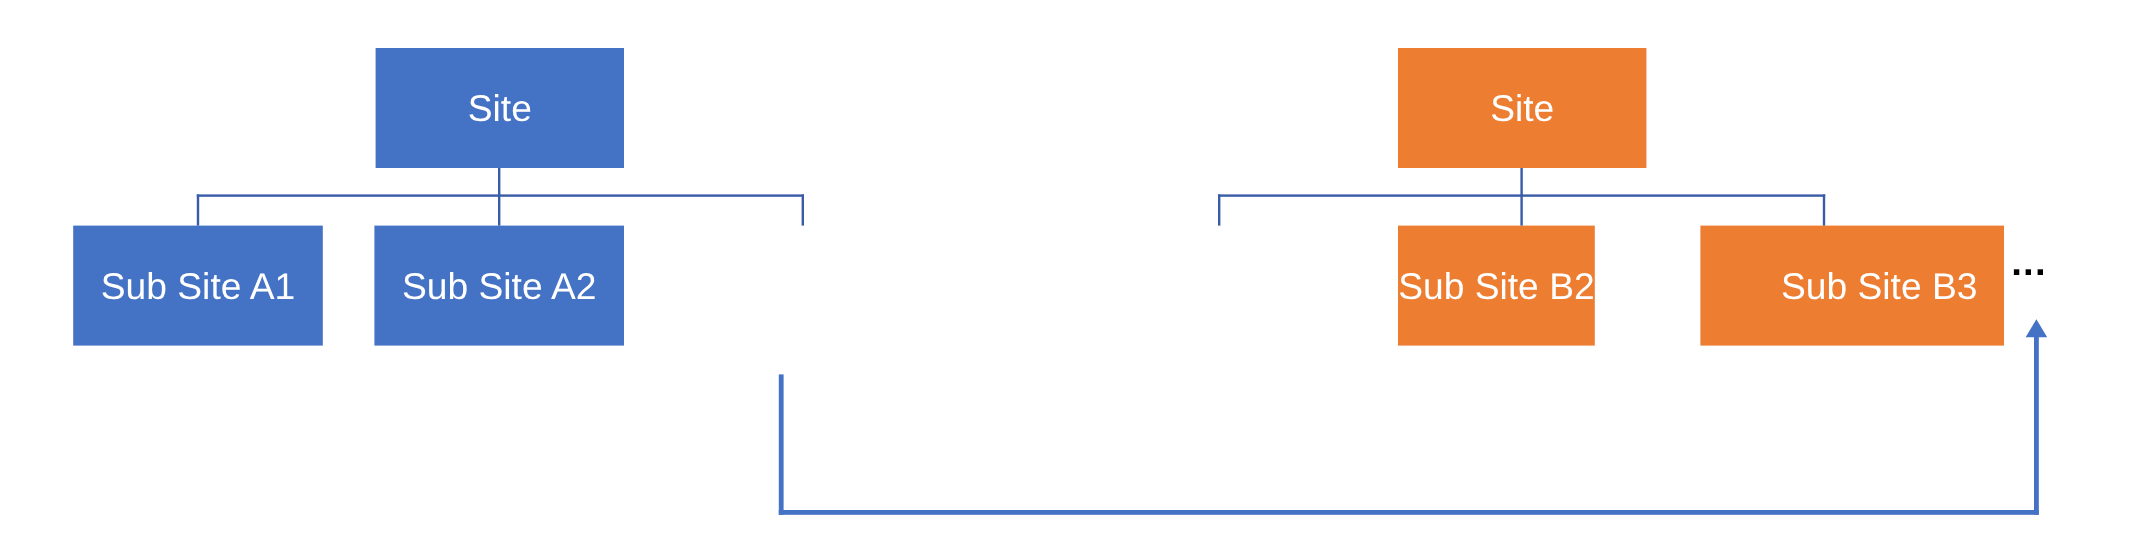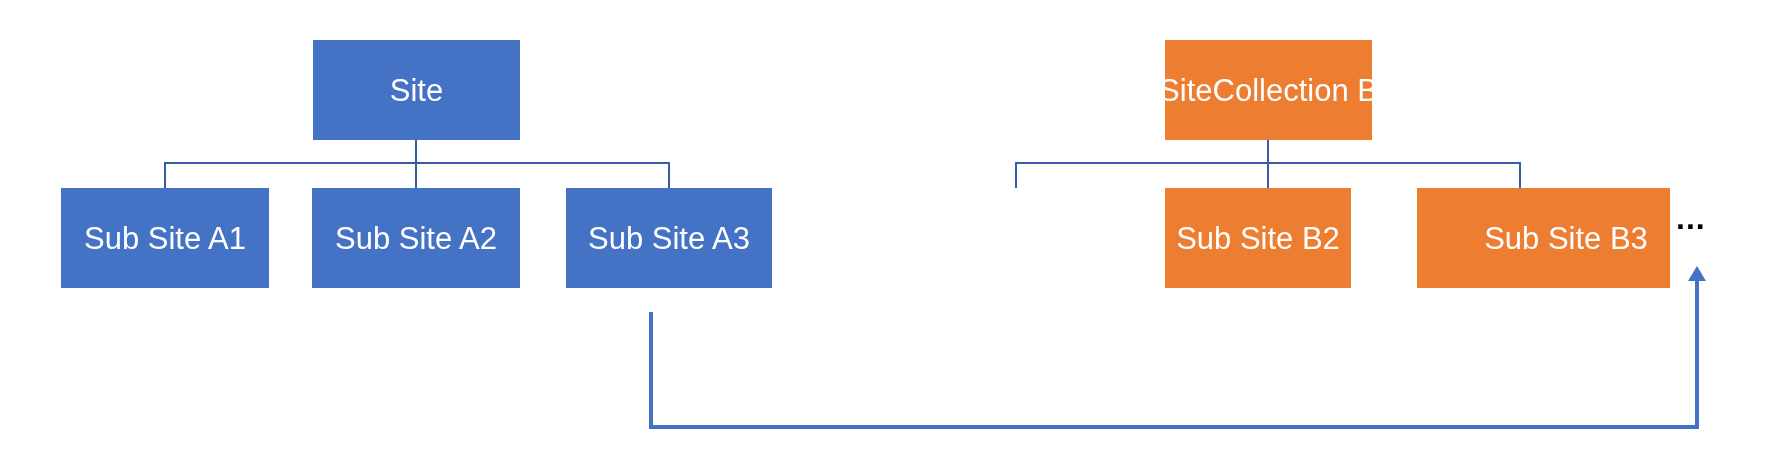"Collection B" div { html: <div>Collection B</div> -> none }
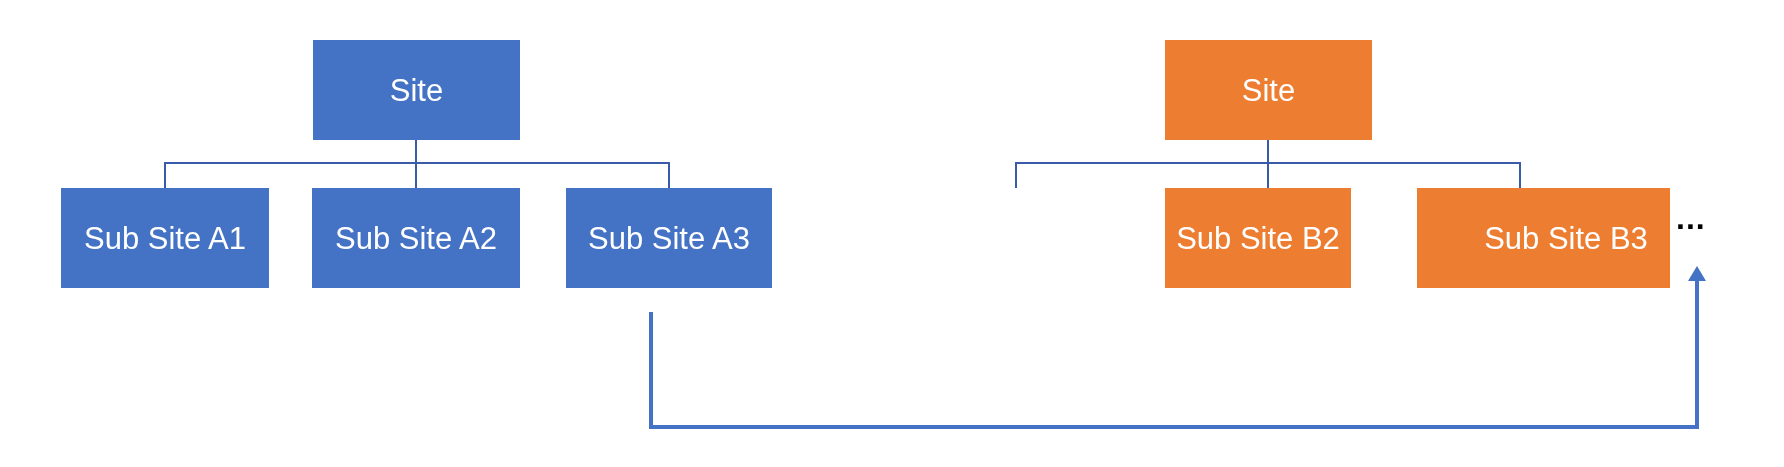"Sub Site A3" div.node { html: <div> <div>Sub Site A3</div> </div> -> none }
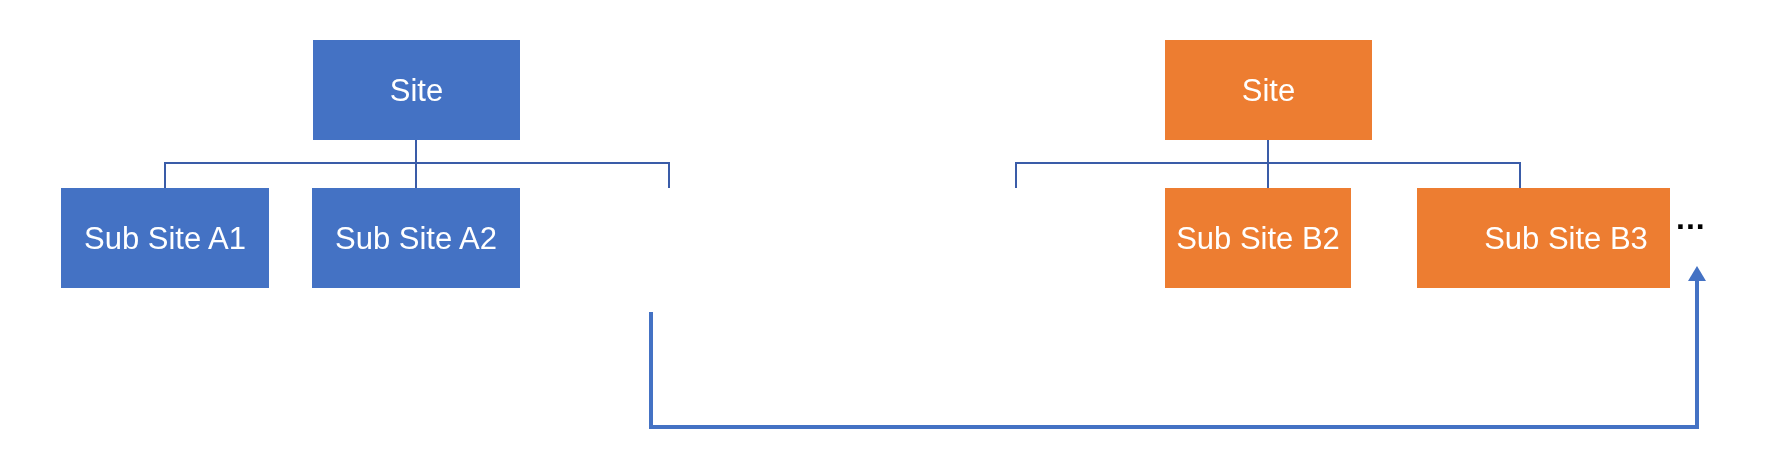"Sub Site B2" div.node { width: 186px -> 164px }
